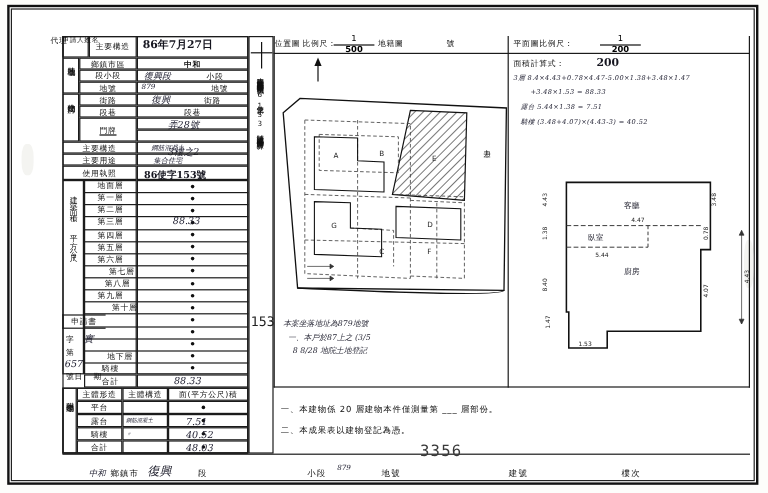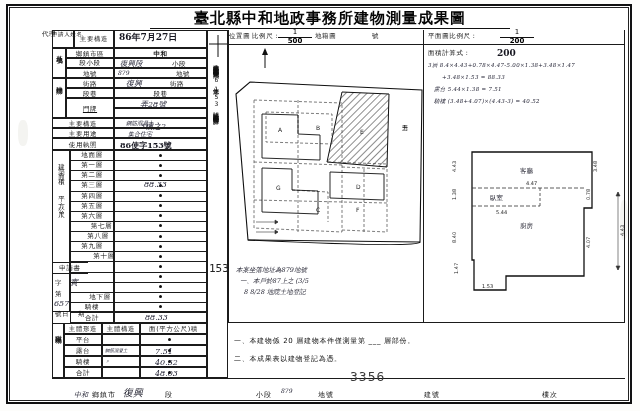"臺北縣中和地政事務所建物測量成果圖" div.title { html: <div>臺北縣中和地政事務所建物測量成果圖</div> -> none }
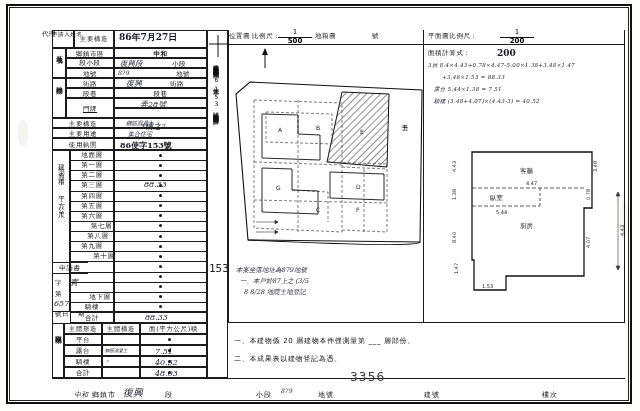"樓次" div.footer-lbl { margin-left: 24px -> none }
